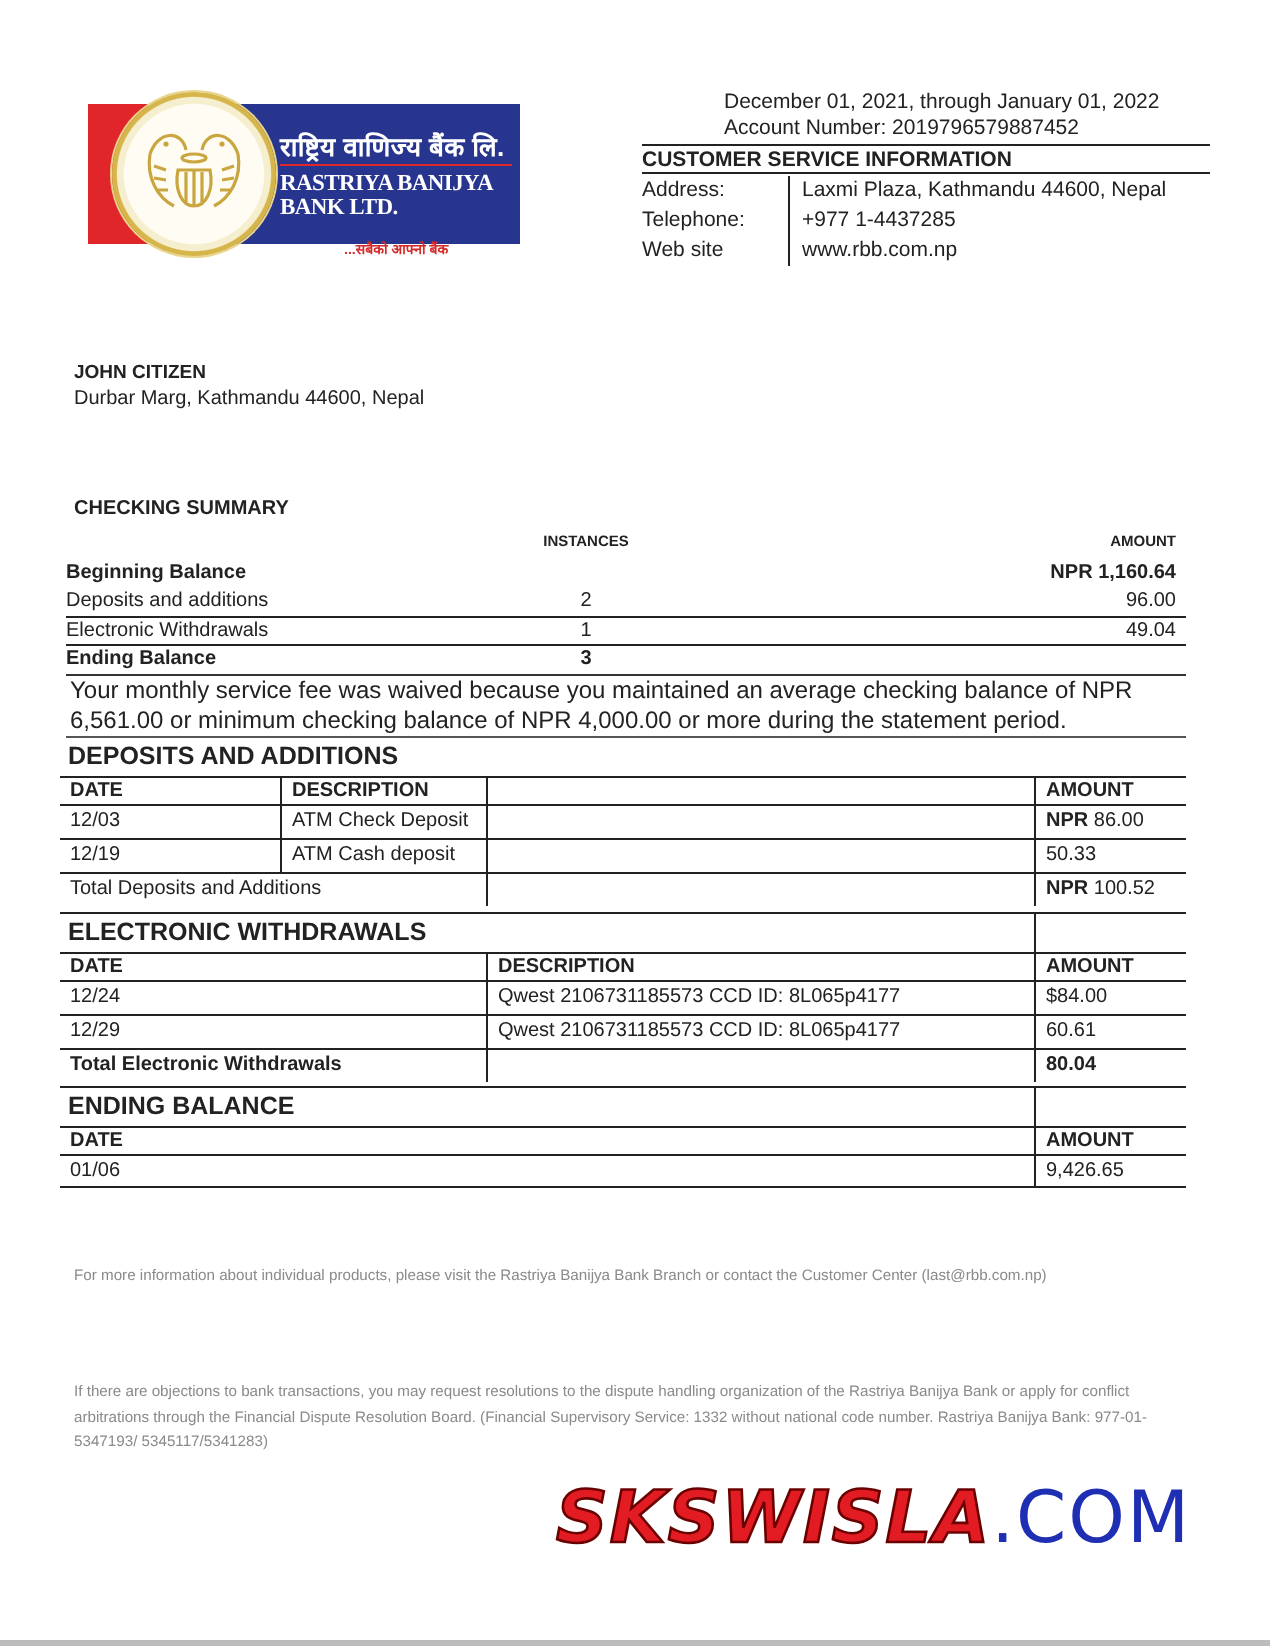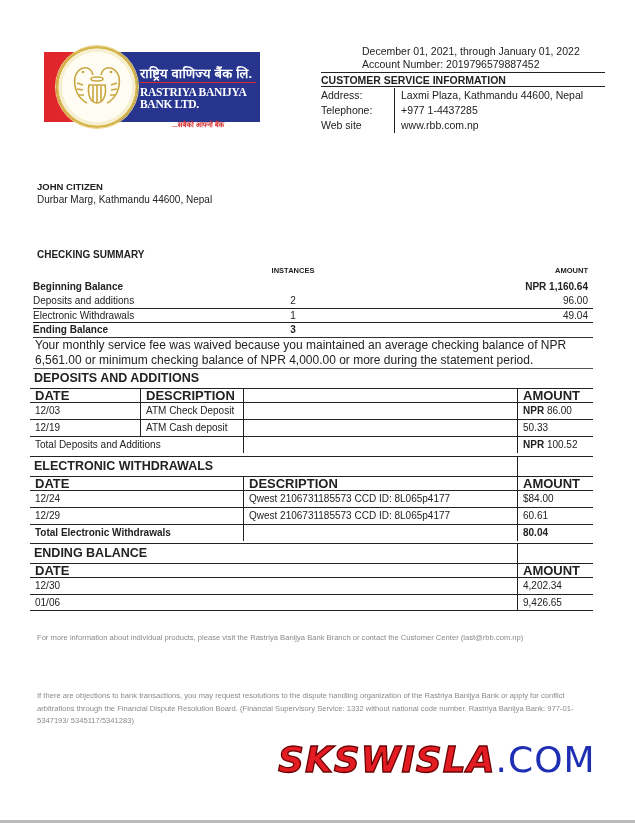"DATE" .thead { font-size: 13px -> 10px }
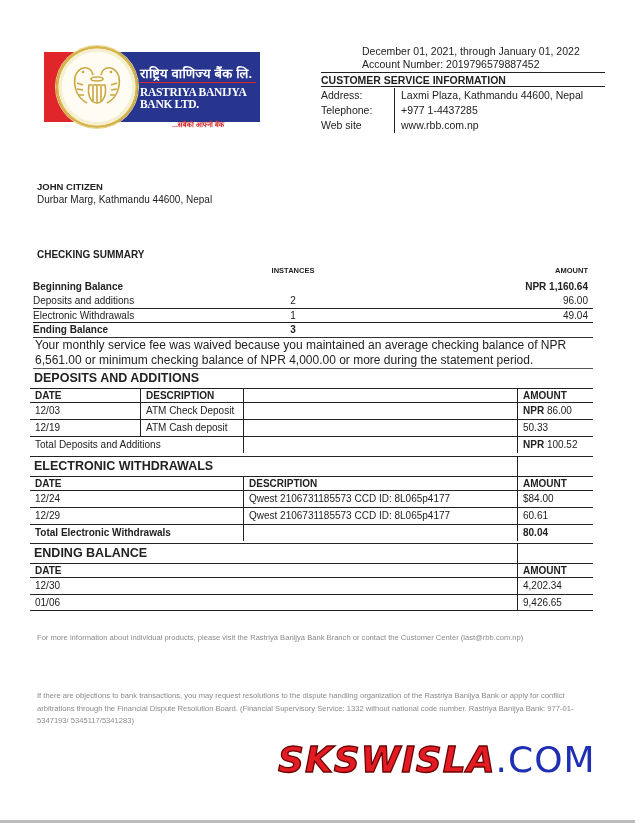"12/30" div.trow { html: <div> <div>12/30</div> <div>4,202.34</div> </div> -> none }
